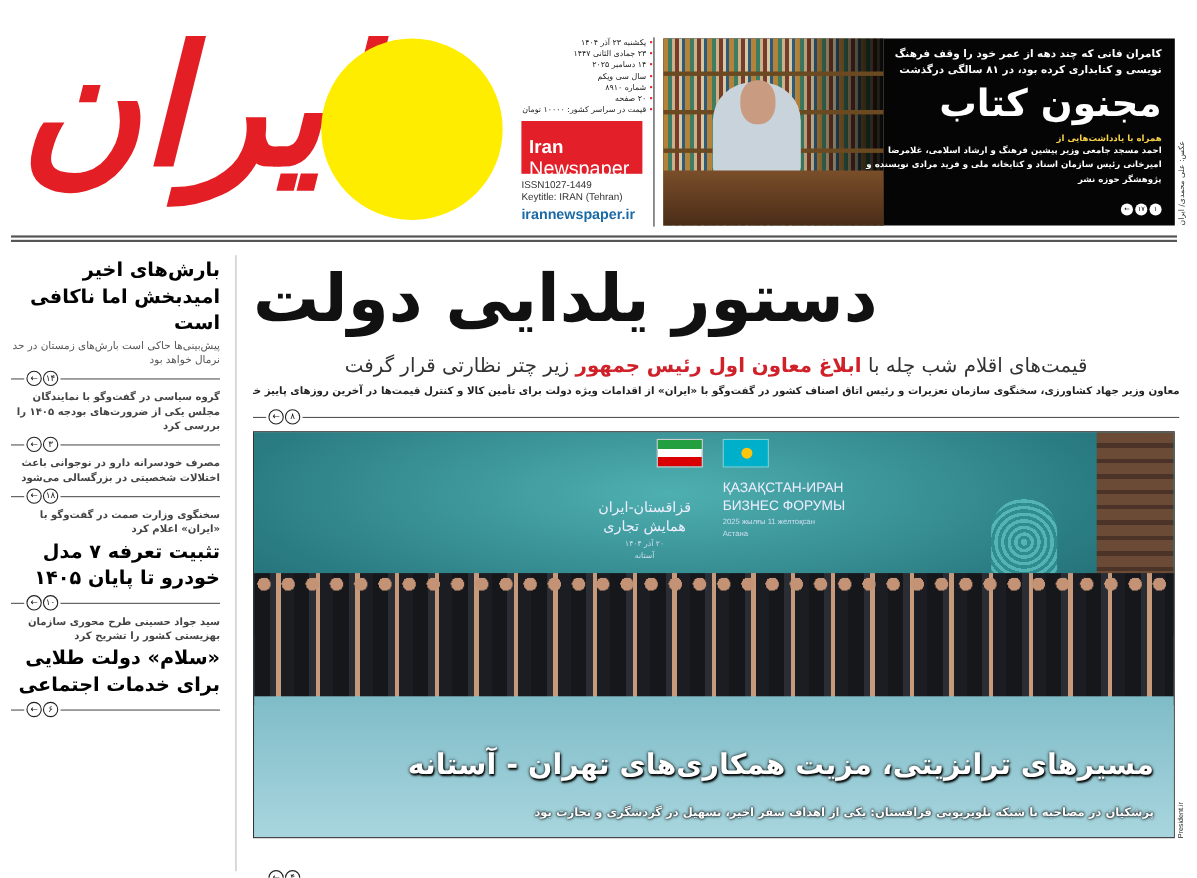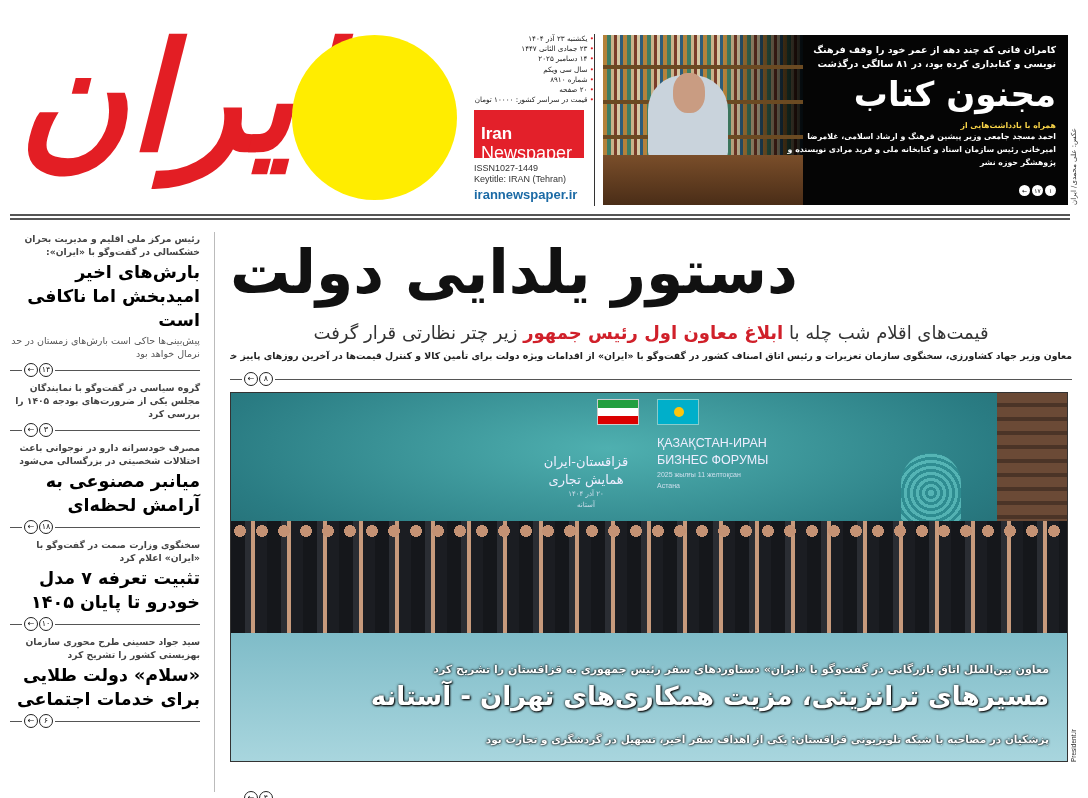"رئیس مرکز ملی اقلیم و" div.side-kicker { html: <div>رئیس مرکز ملی اقلیم و مدیریت بحران خشکسالی در گفت‌وگو با «ایران»:</div> -> none }
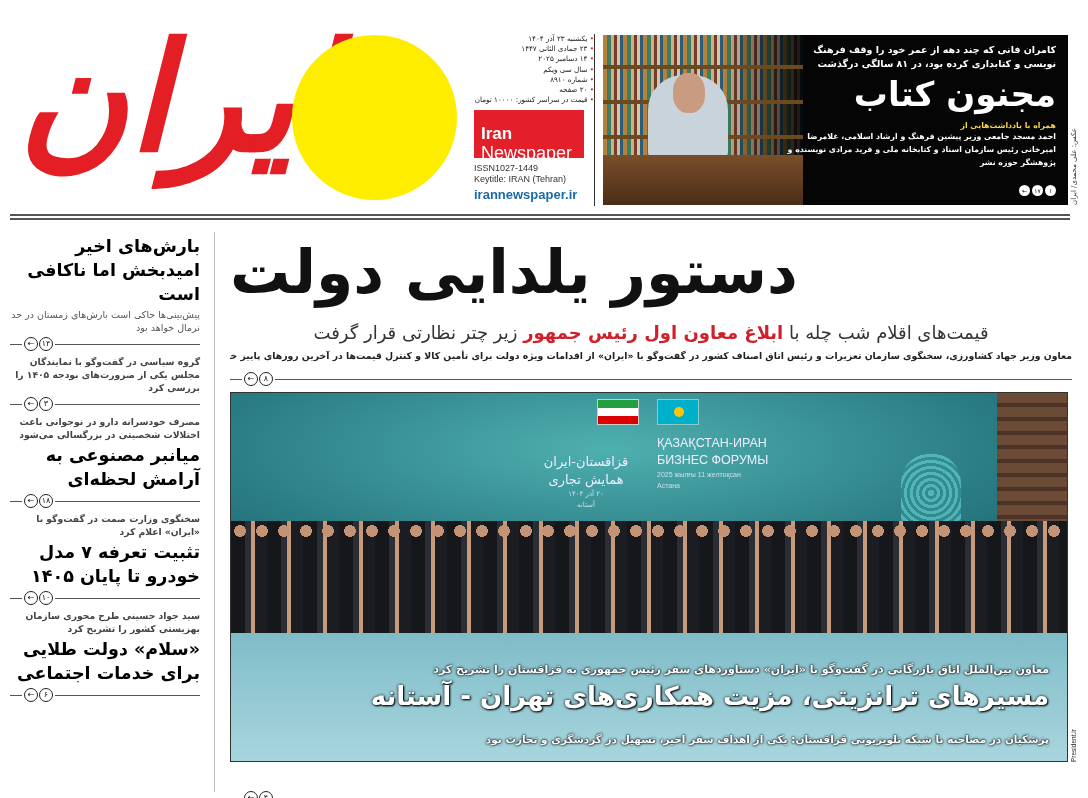"میانبر مصنوعی به آرامش لحظه‌ای" div.side-title { html: <div>میانبر مصنوعی به آرامش لحظه‌ای</div> -> none }
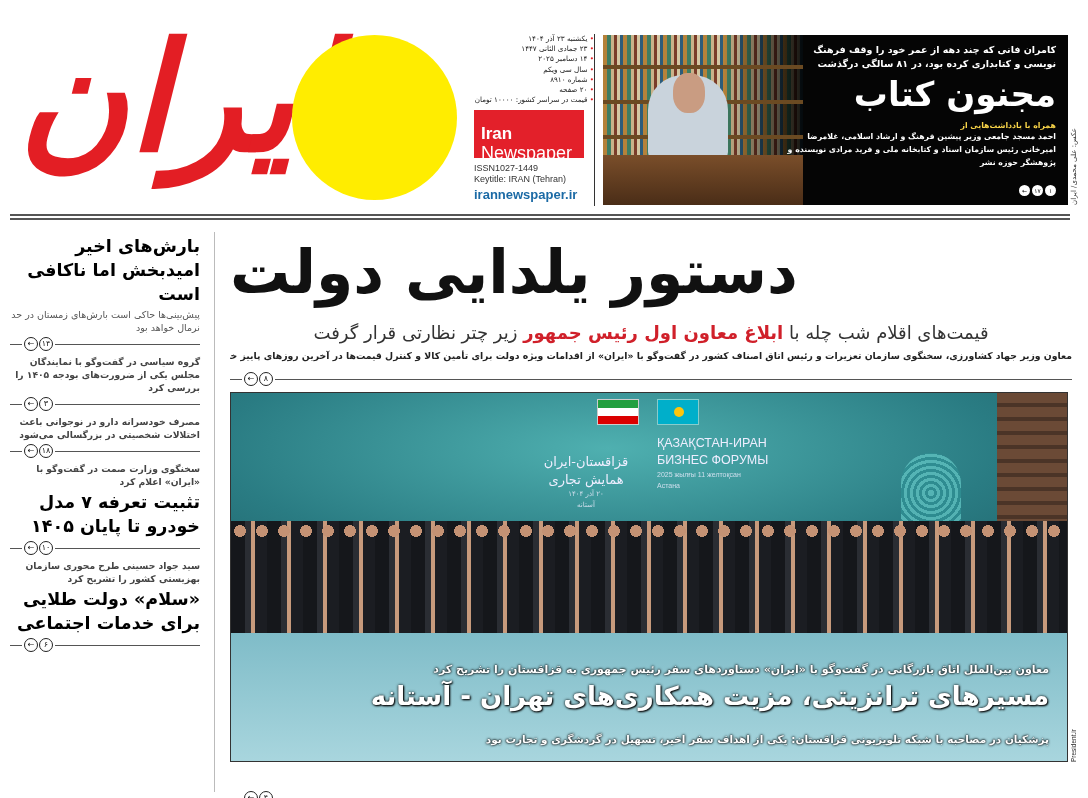"معاون بین‌الملل اتاق بازرگانی در" div { html: <div>معاون بین‌الملل اتاق بازرگانی در گفت‌وگو با «ایران» دستاوردهای سفر رئیس جمهوری به قزاقستان را تشریح کرد</div> -> none }
